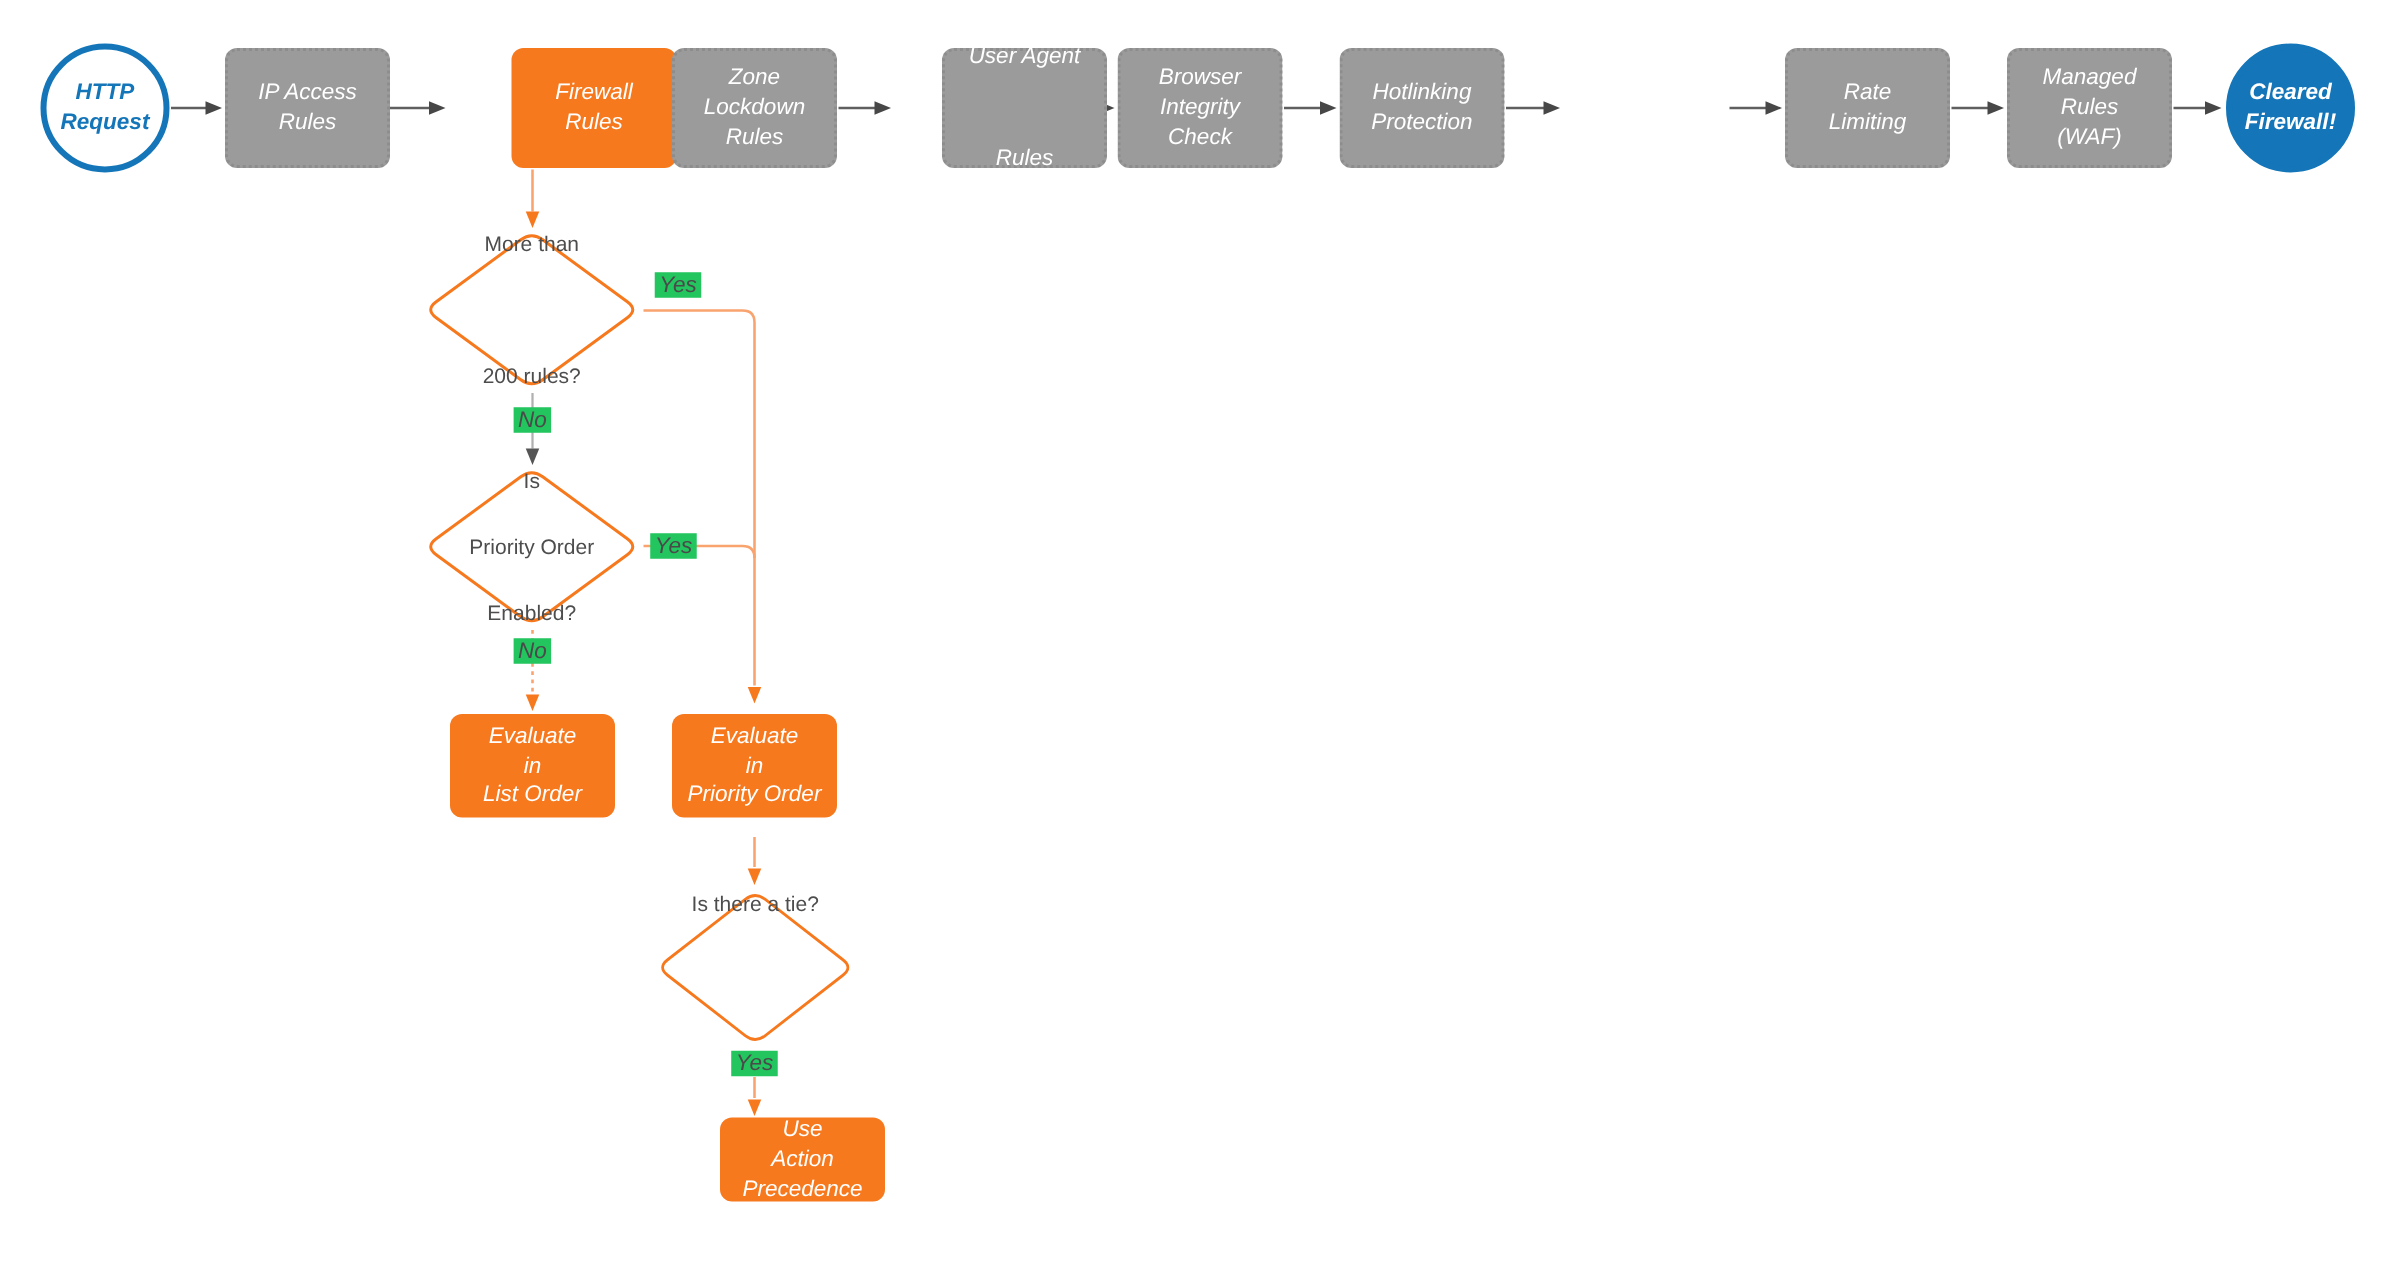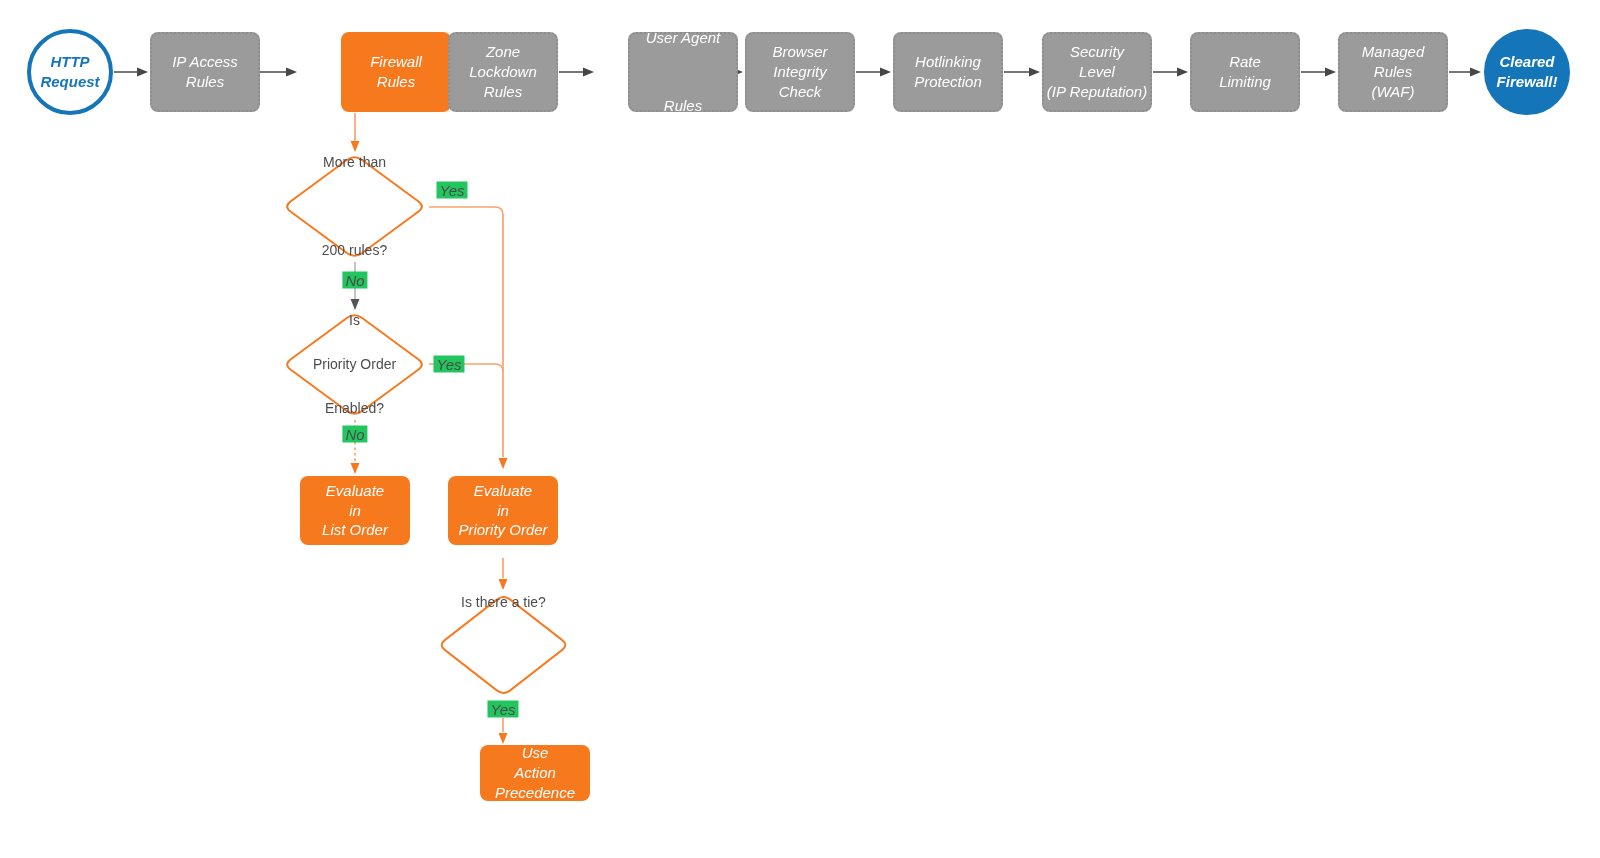"Security" div.node { html: <div> <span>Security</span> <span>Level</span> <span>(IP Reputation)</span> </div> -> none }
